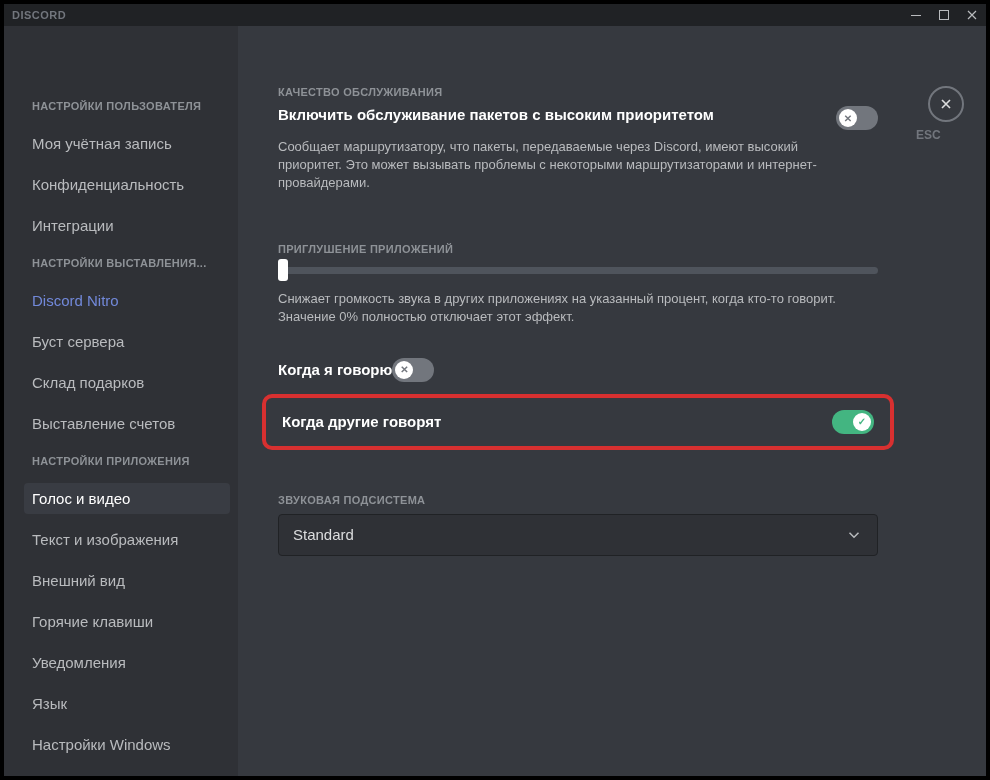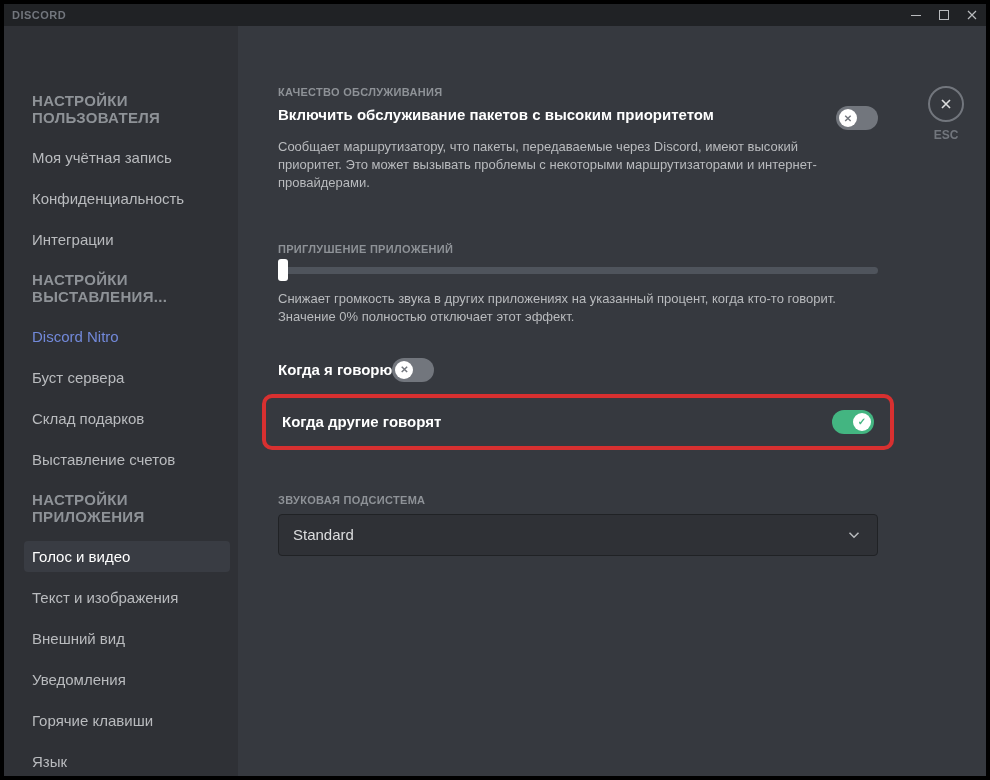"НАСТРОЙКИ ПОЛЬЗОВАТЕЛЯ" .side-header { font-size: 15px -> 11px; margin-top: none -> 8px }
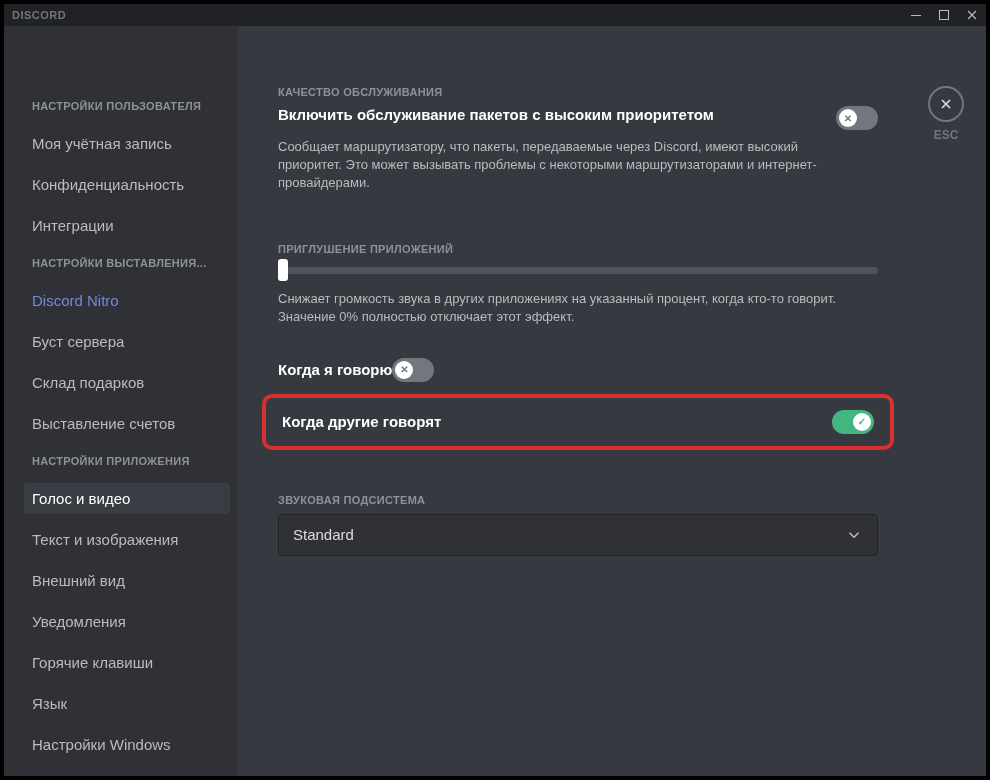"ESC" .esc-button { text-align: center -> none }
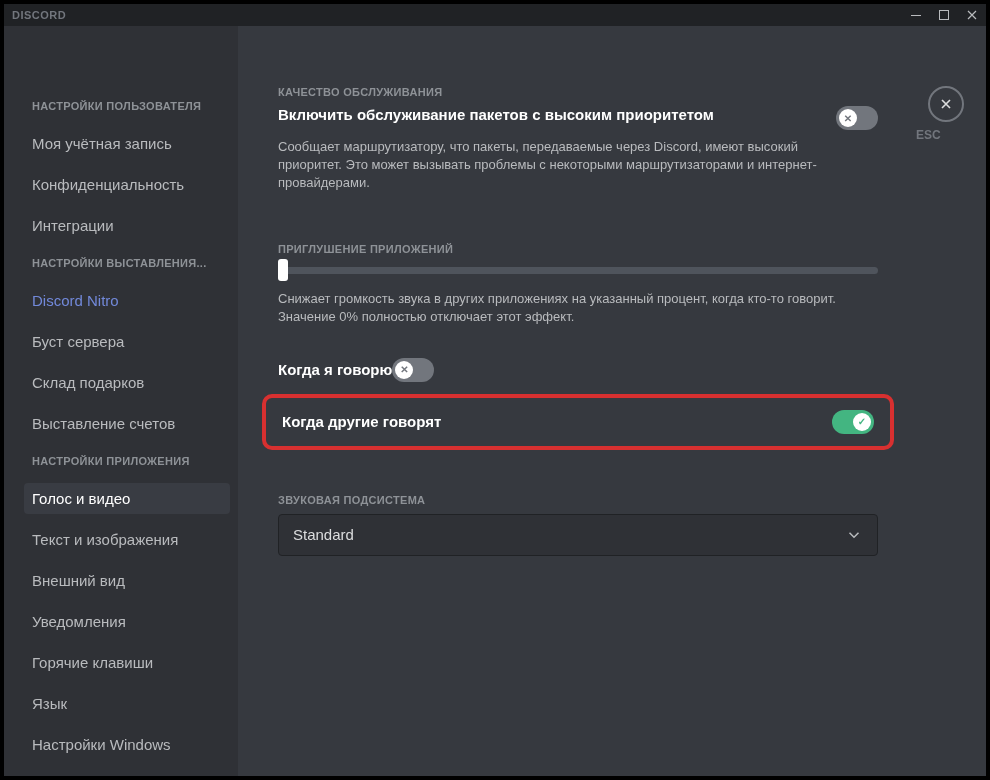"Уведомления" div.side-item { order: before "Горячие клавиши" -> after "Горячие клавиши" }
